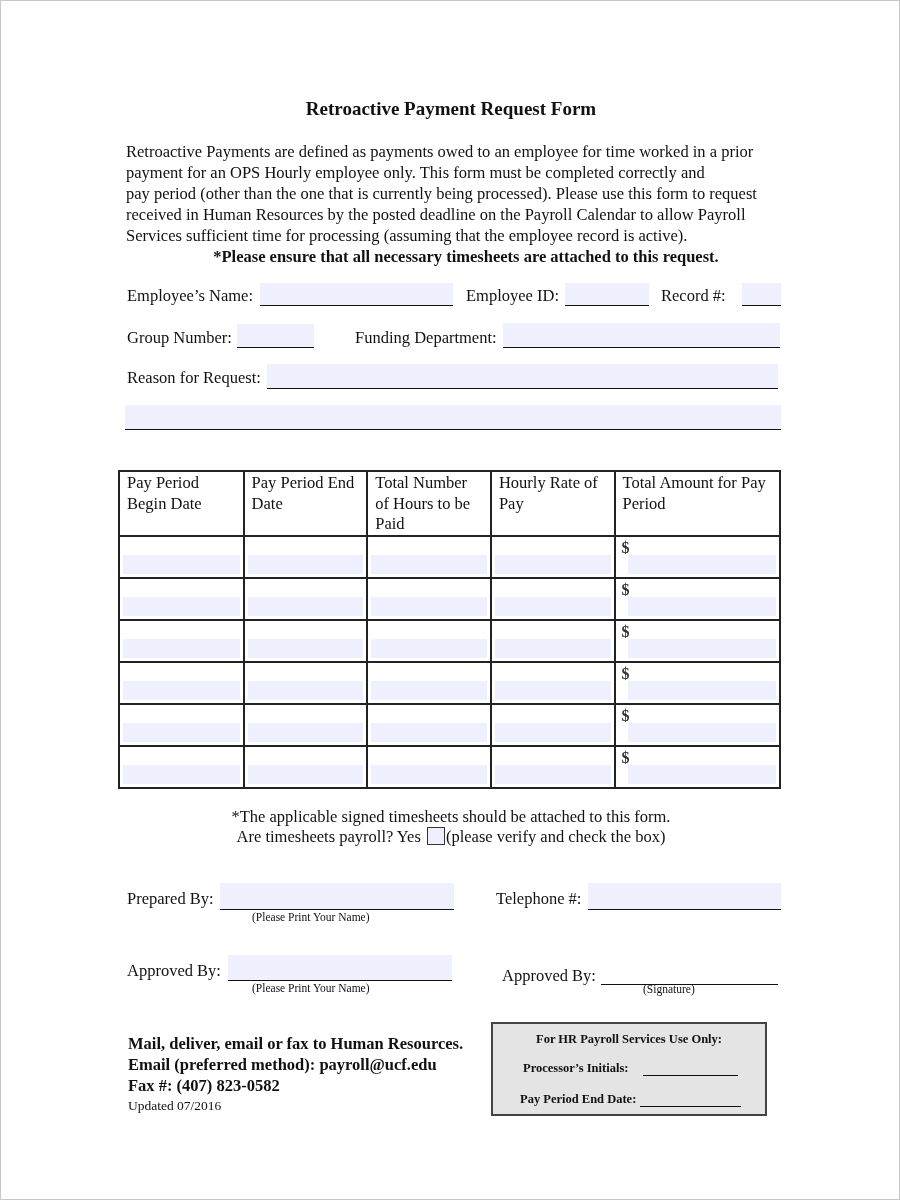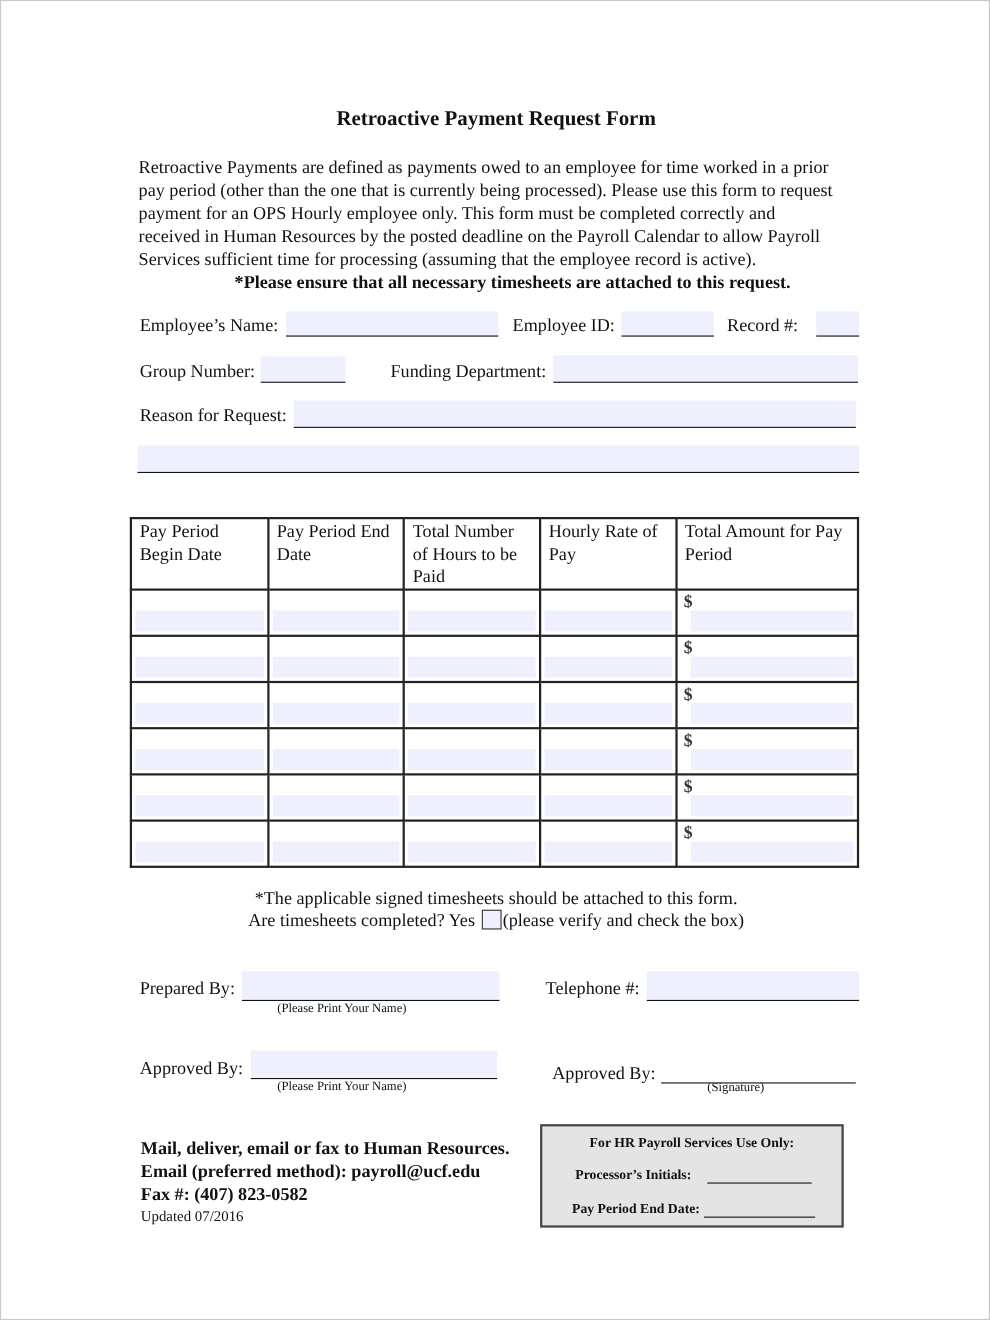"pay period (other than the" p { order: before "payment for an OPS Hourly" -> after "payment for an OPS Hourly" }
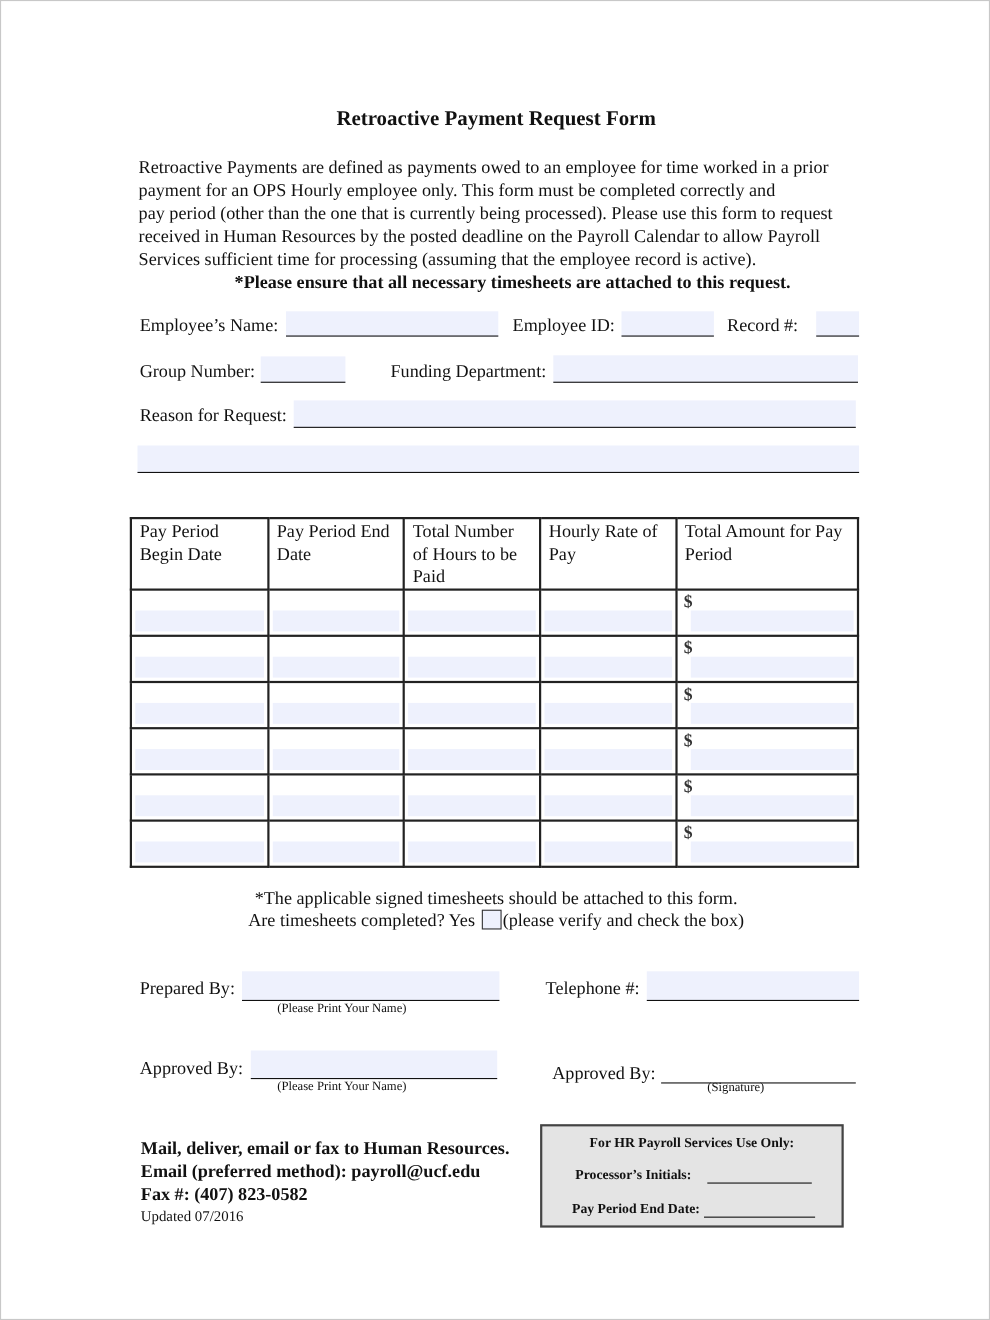"Are timesheets completed? Yes" span { text: completed -> payroll }
